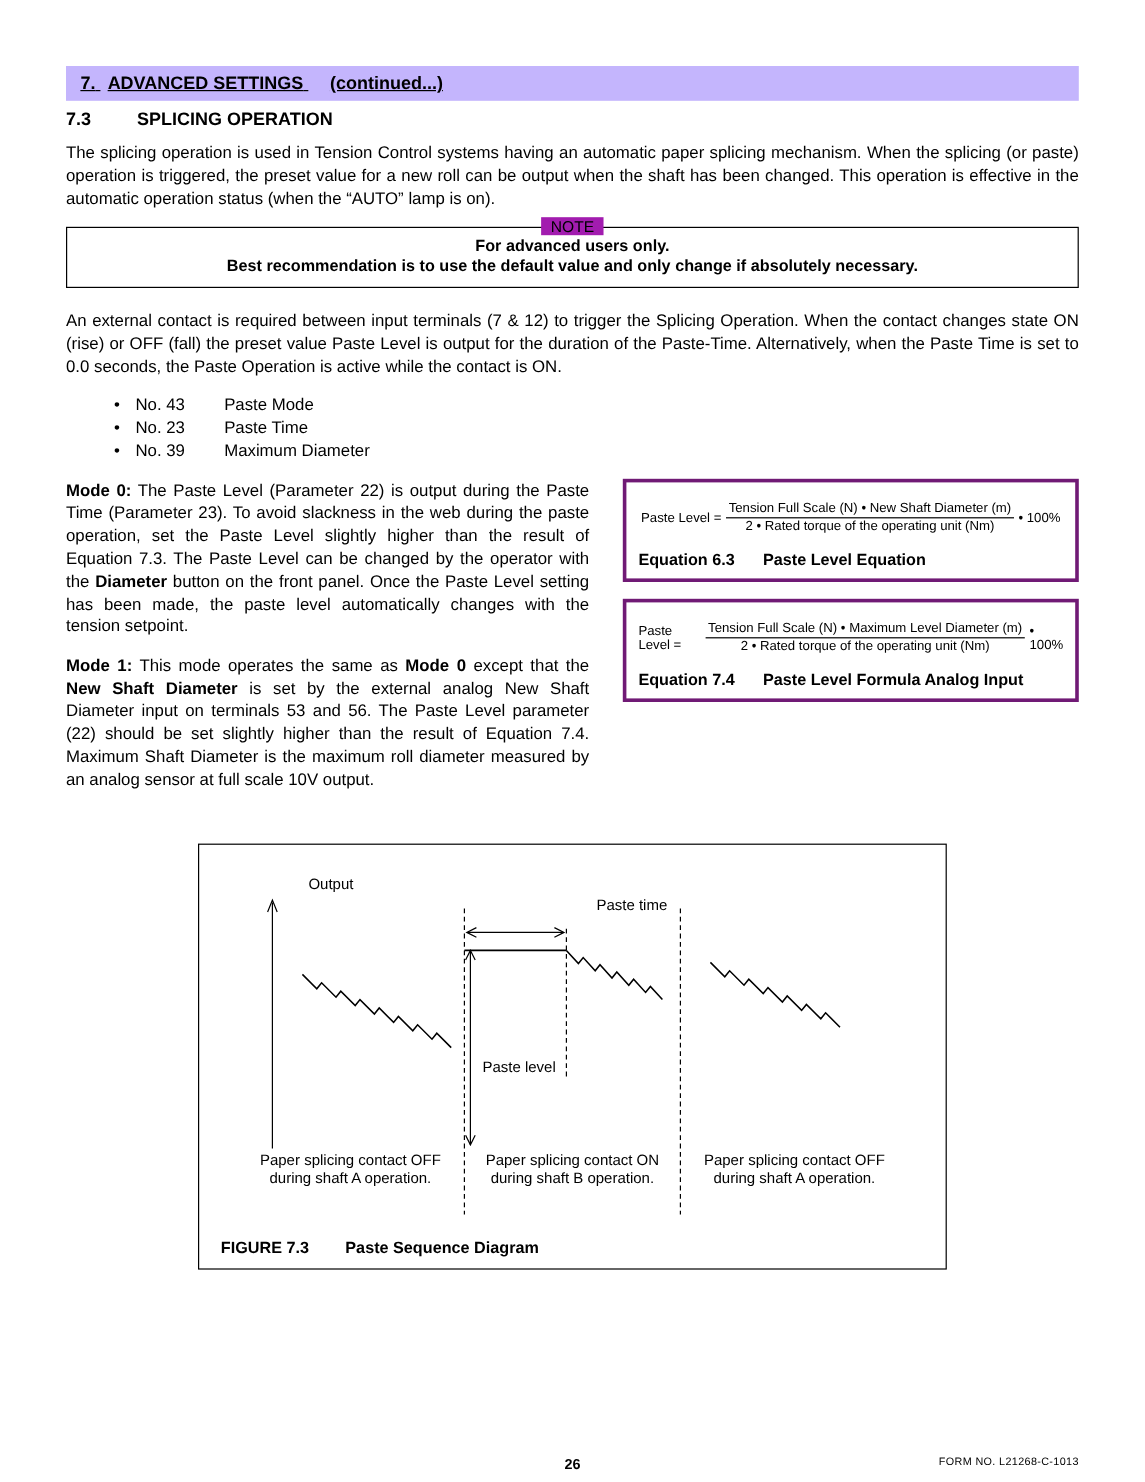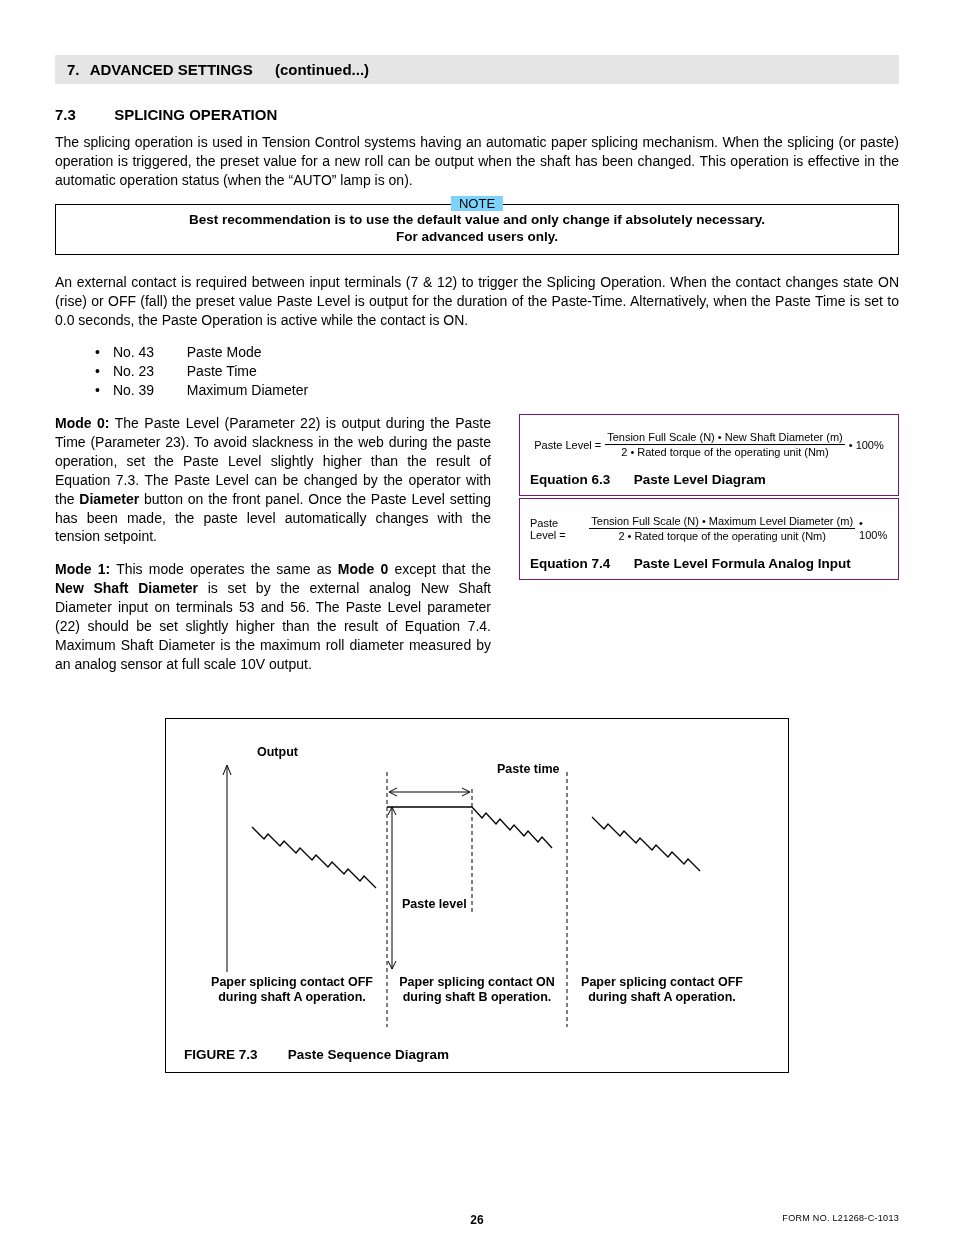"7. ADVANCED SETTINGS (continued...)" .section-header { background: #e5e5e5 -> #c4b5fd; margin-bottom: 22px -> 7px; text-decoration: none -> underline }
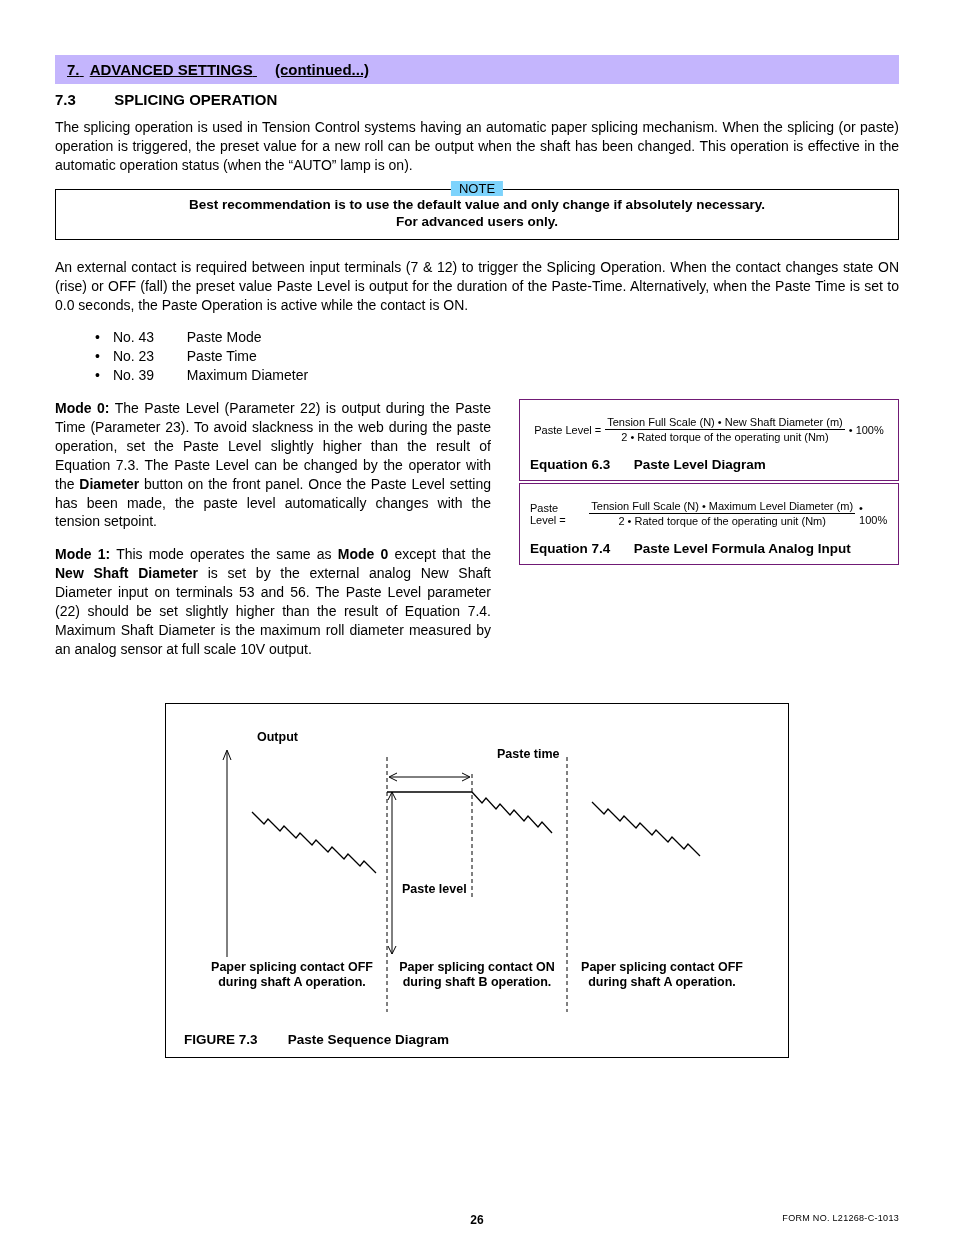"NOTE" .note-label { background: #7dd3fc -> #a21caf }
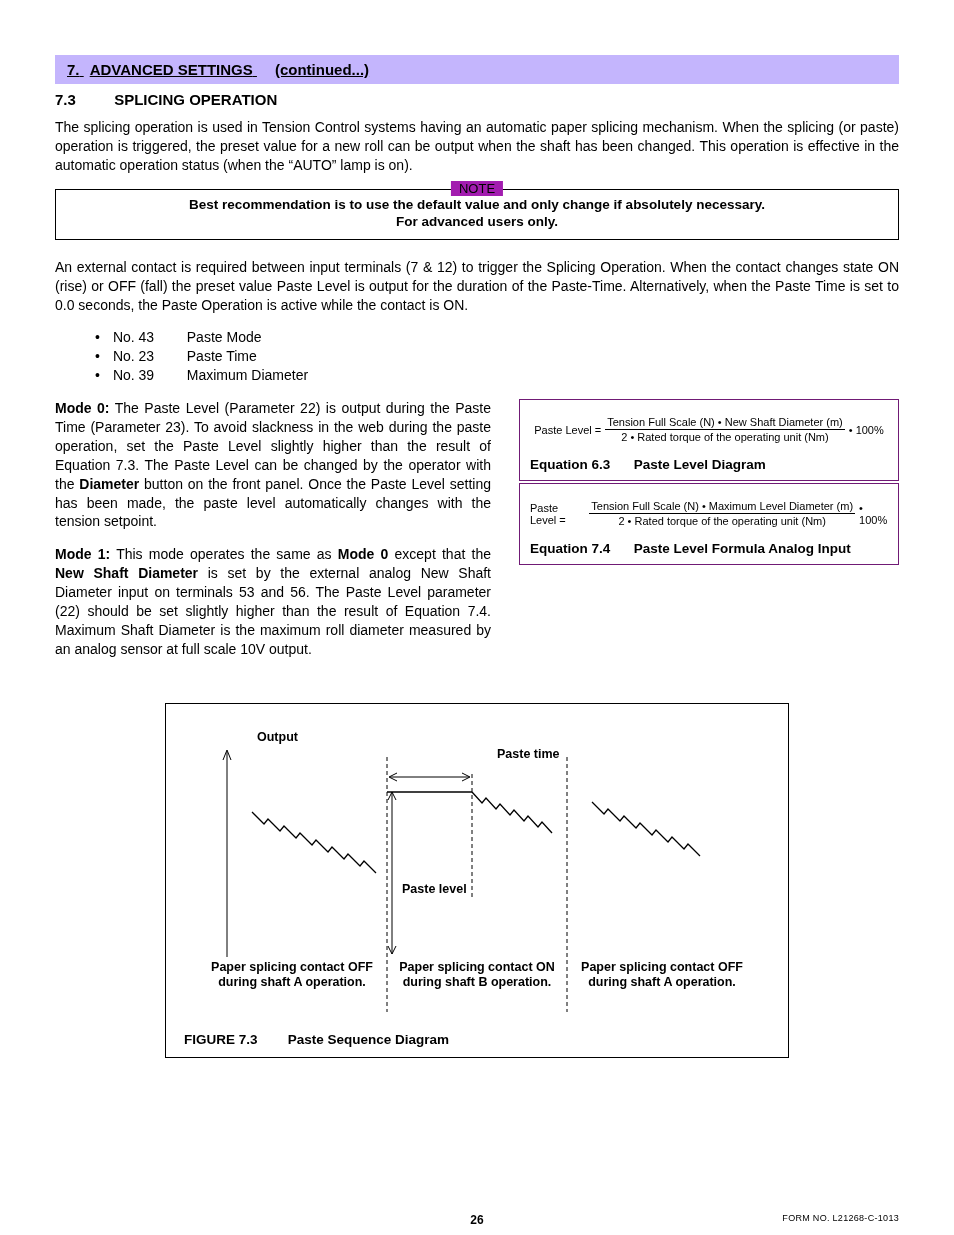"Best recommendation is to use" div.note-line { order: before "For advanced users only." -> after "For advanced users only." }
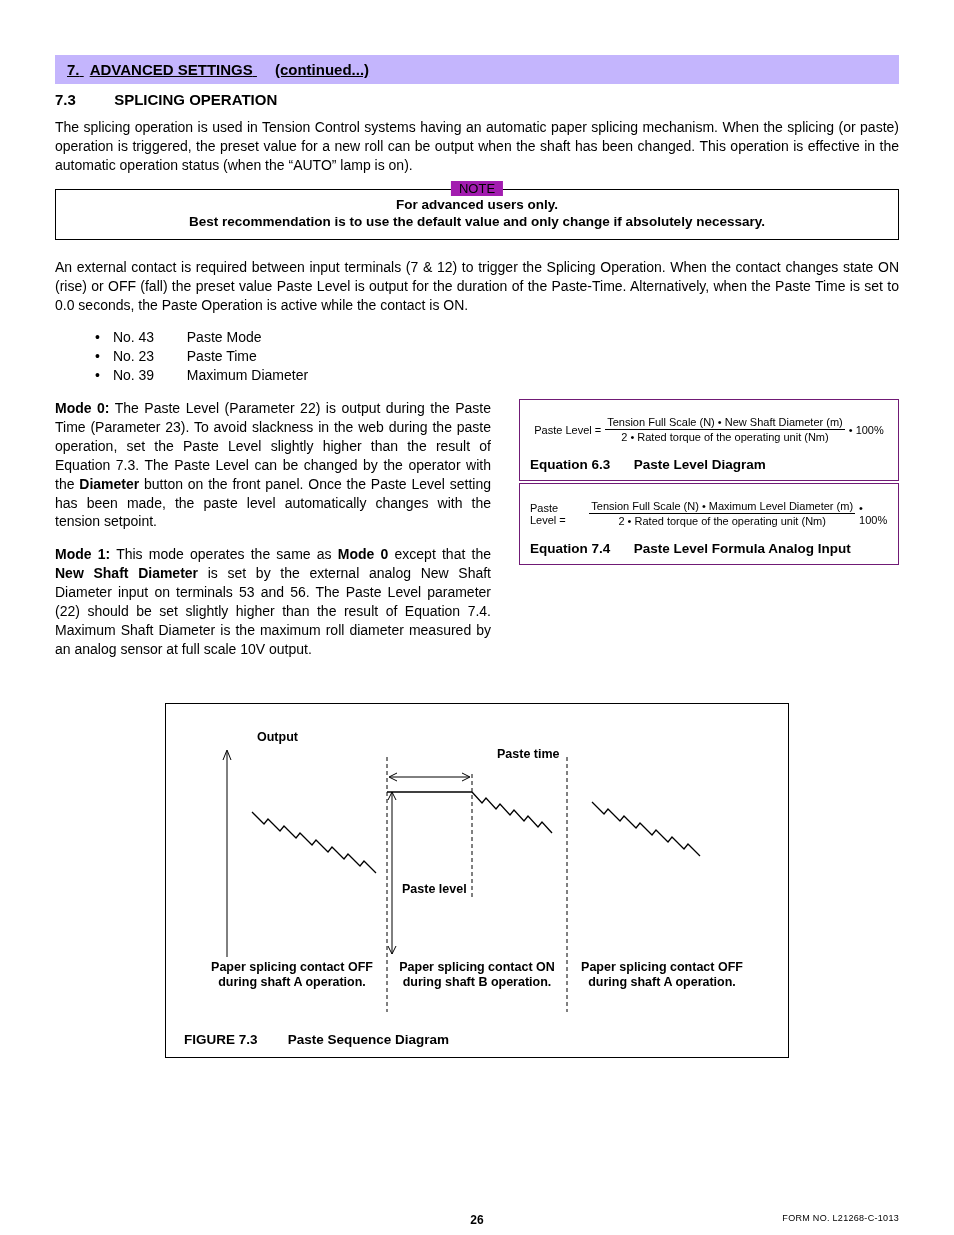"Paste Level =" .eq-box { border: 1px solid #701a75 -> 3px solid #701a75; margin-bottom: 2px -> 14px }
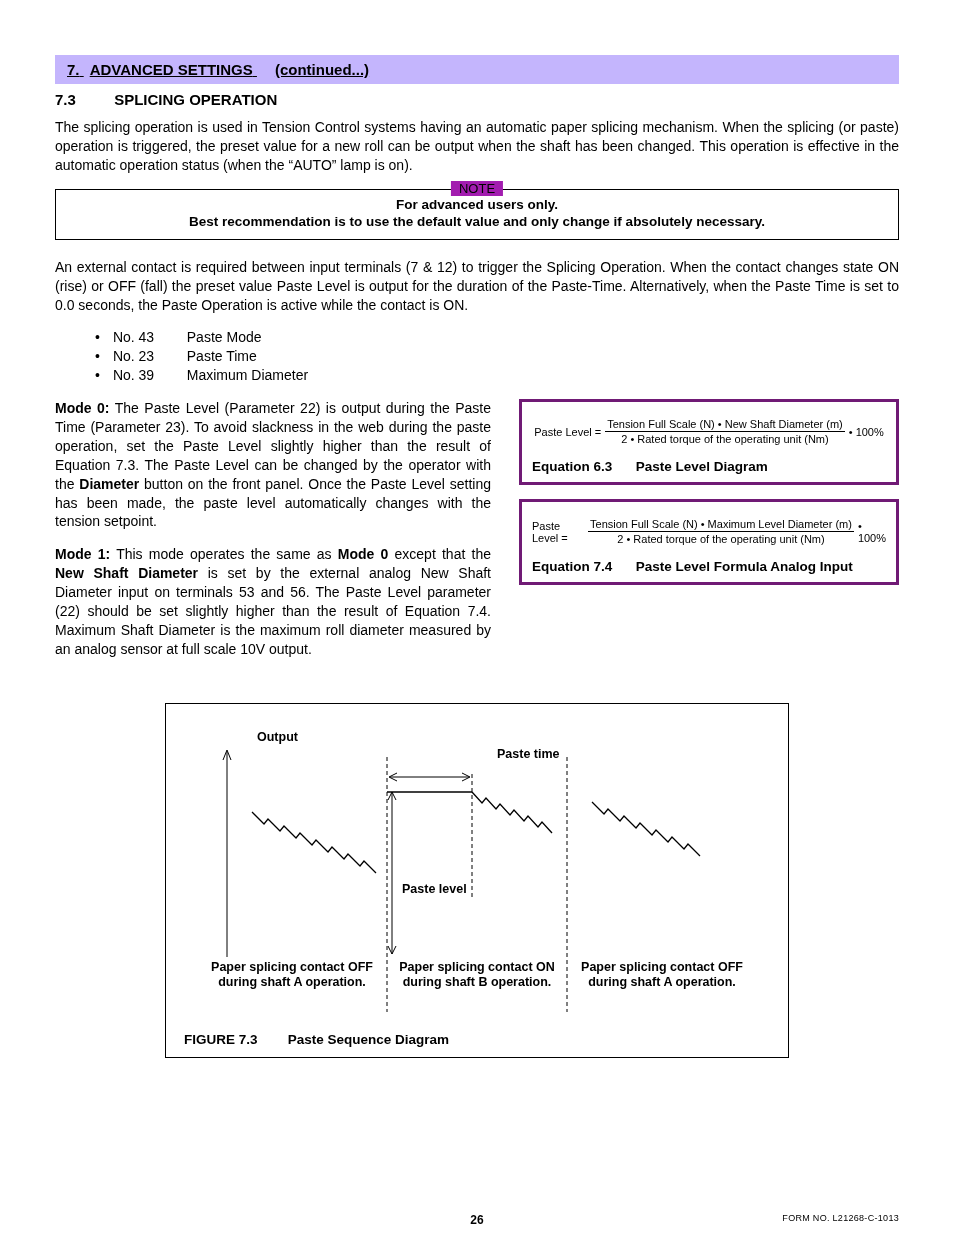"Paste Level Diagram" span { text: Diagram -> Equation }
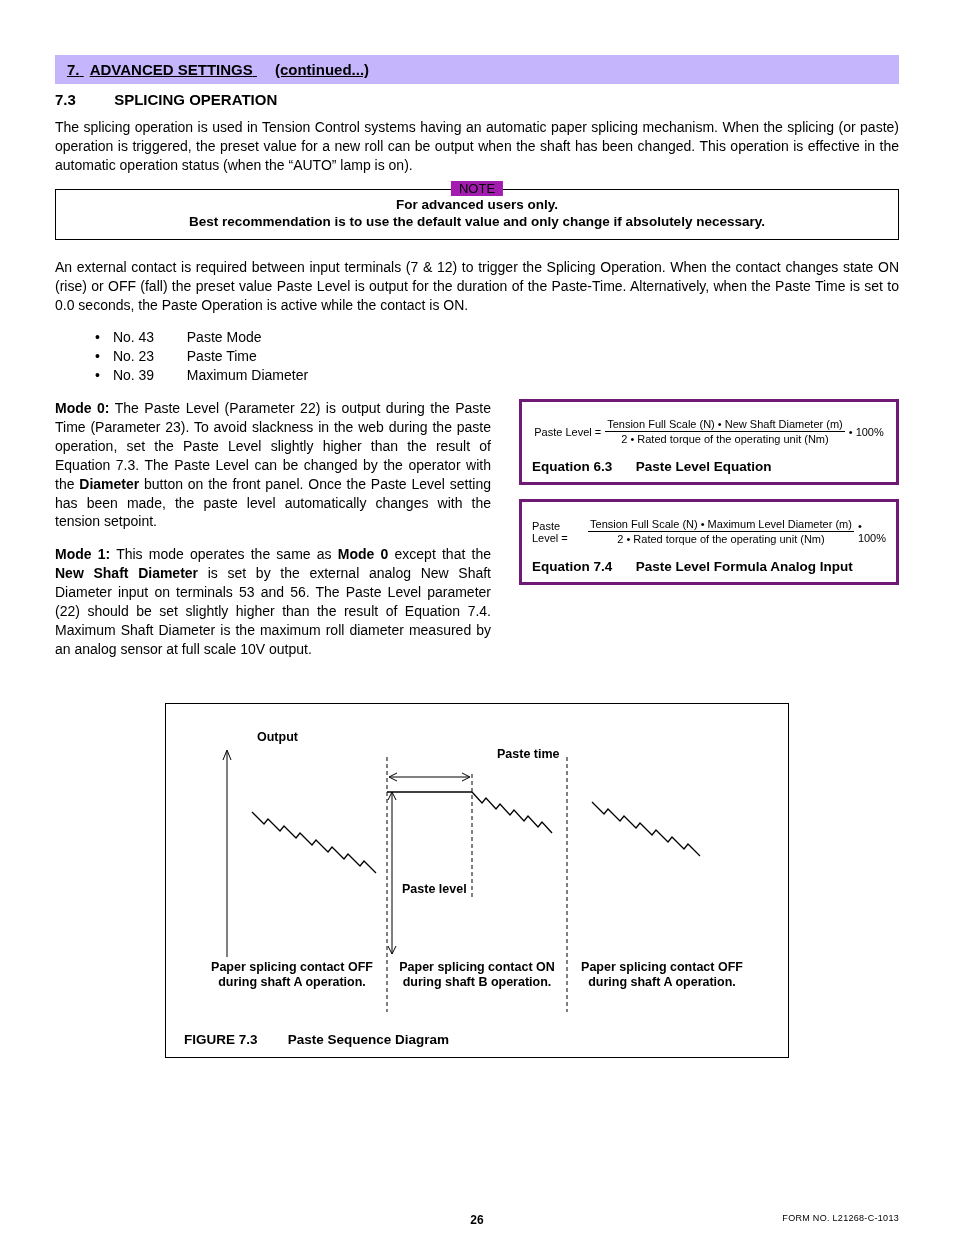"Output" .dlabel { font-weight: bold -> none }
